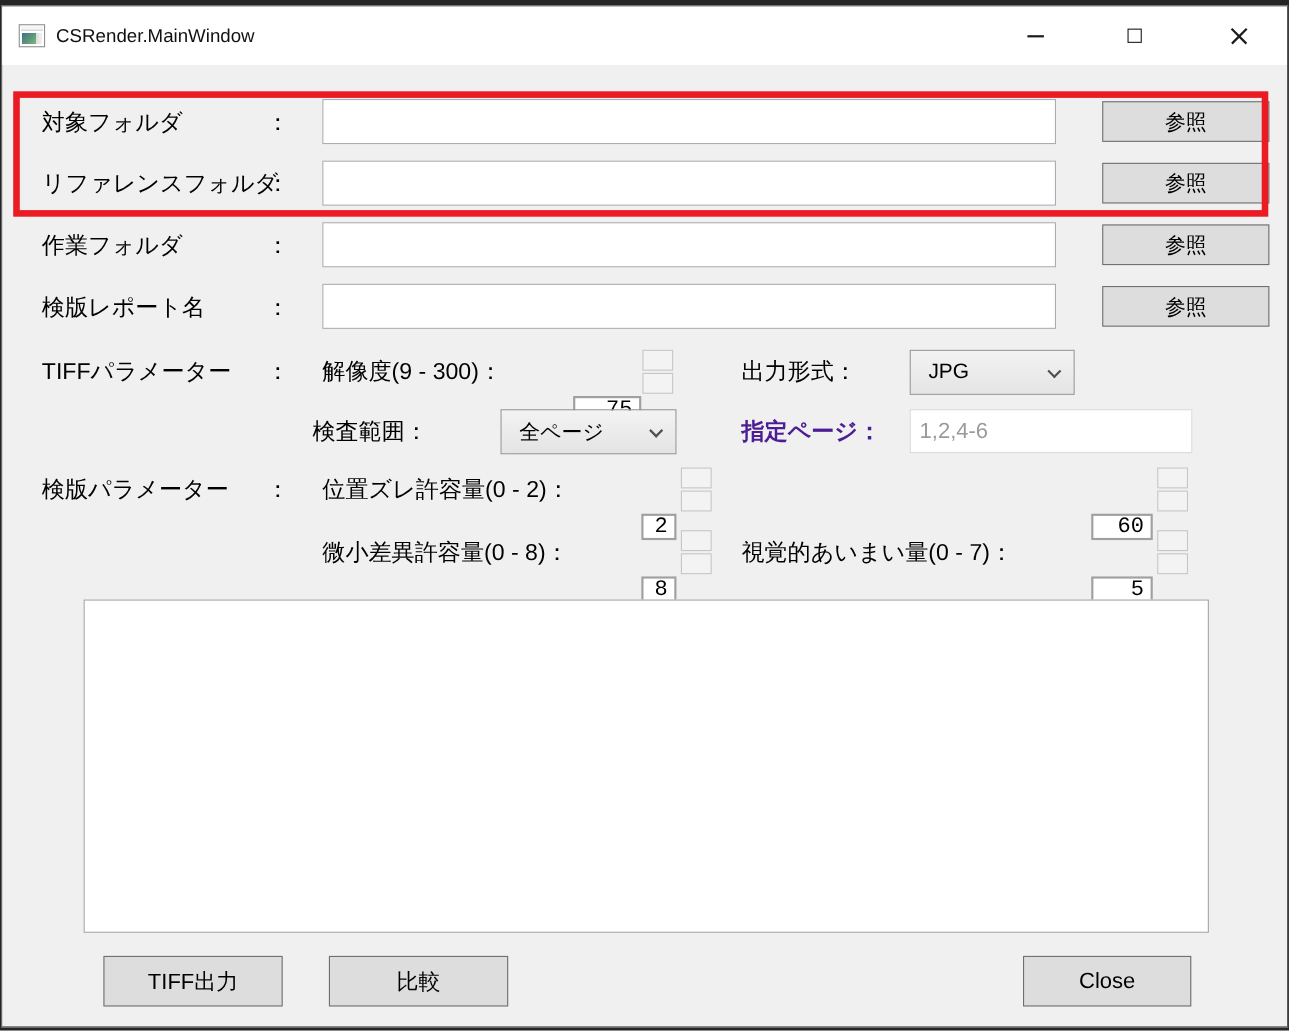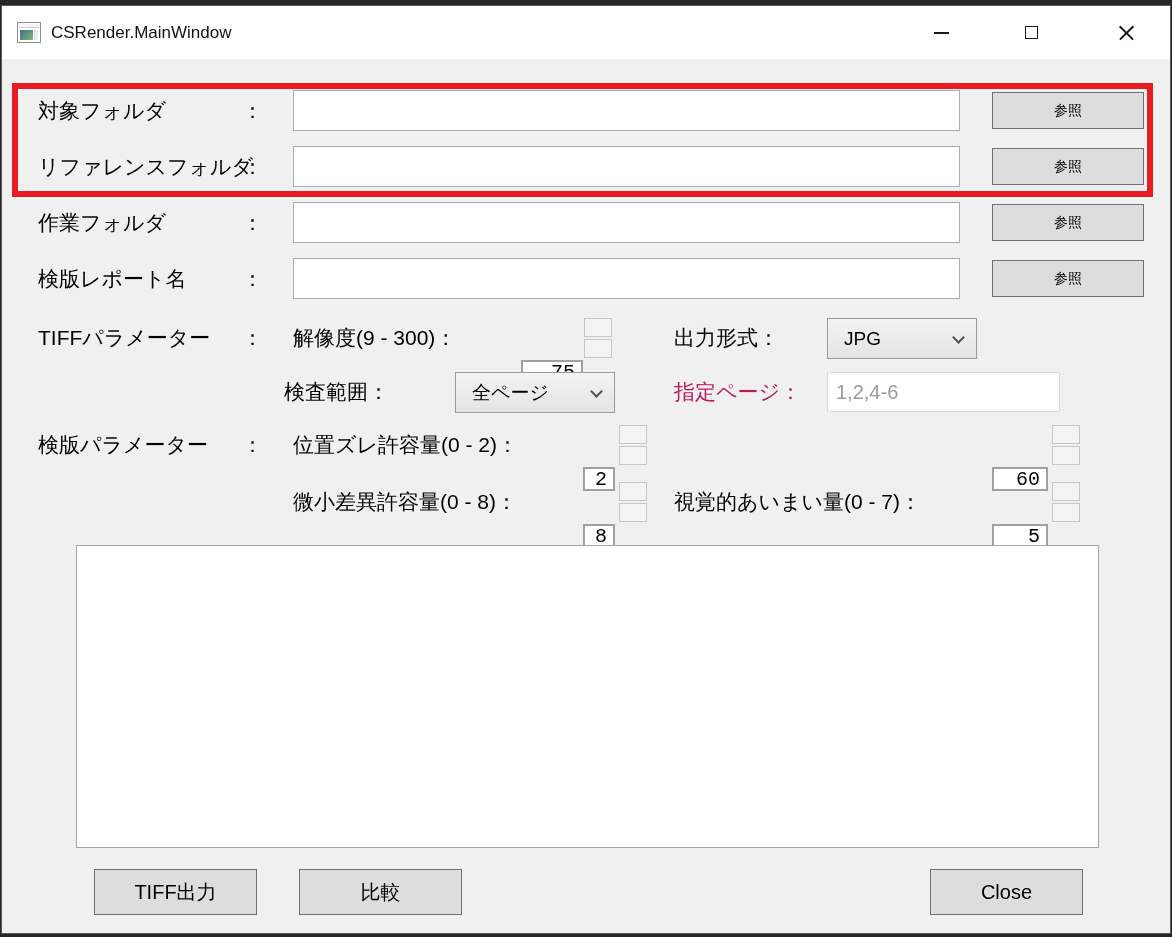"参照" .browse-btn { font-size: 14px -> 19px; margin-left: none -> 10px }
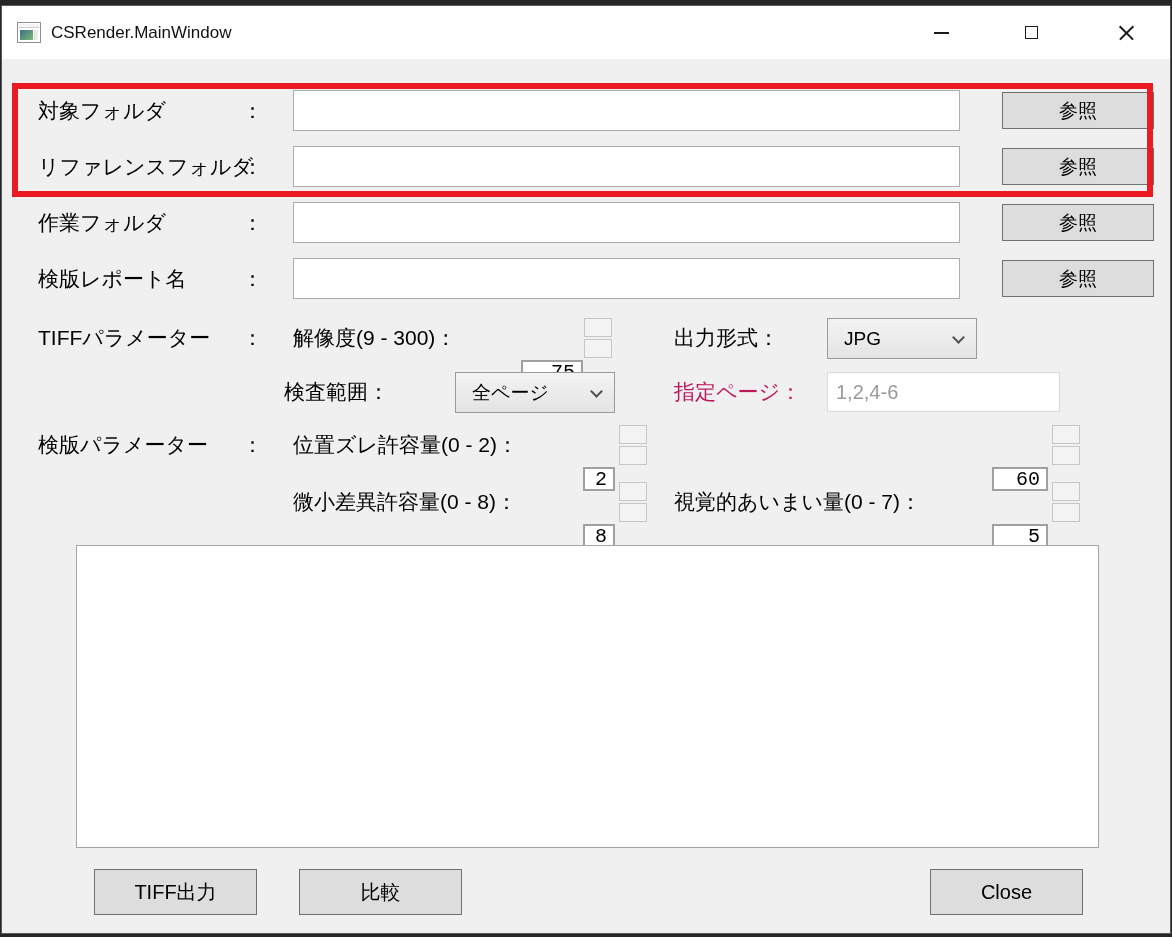"指定ページ：" .lbl.dim { color: #be185d -> #4c1d95; font-weight: none -> bold }
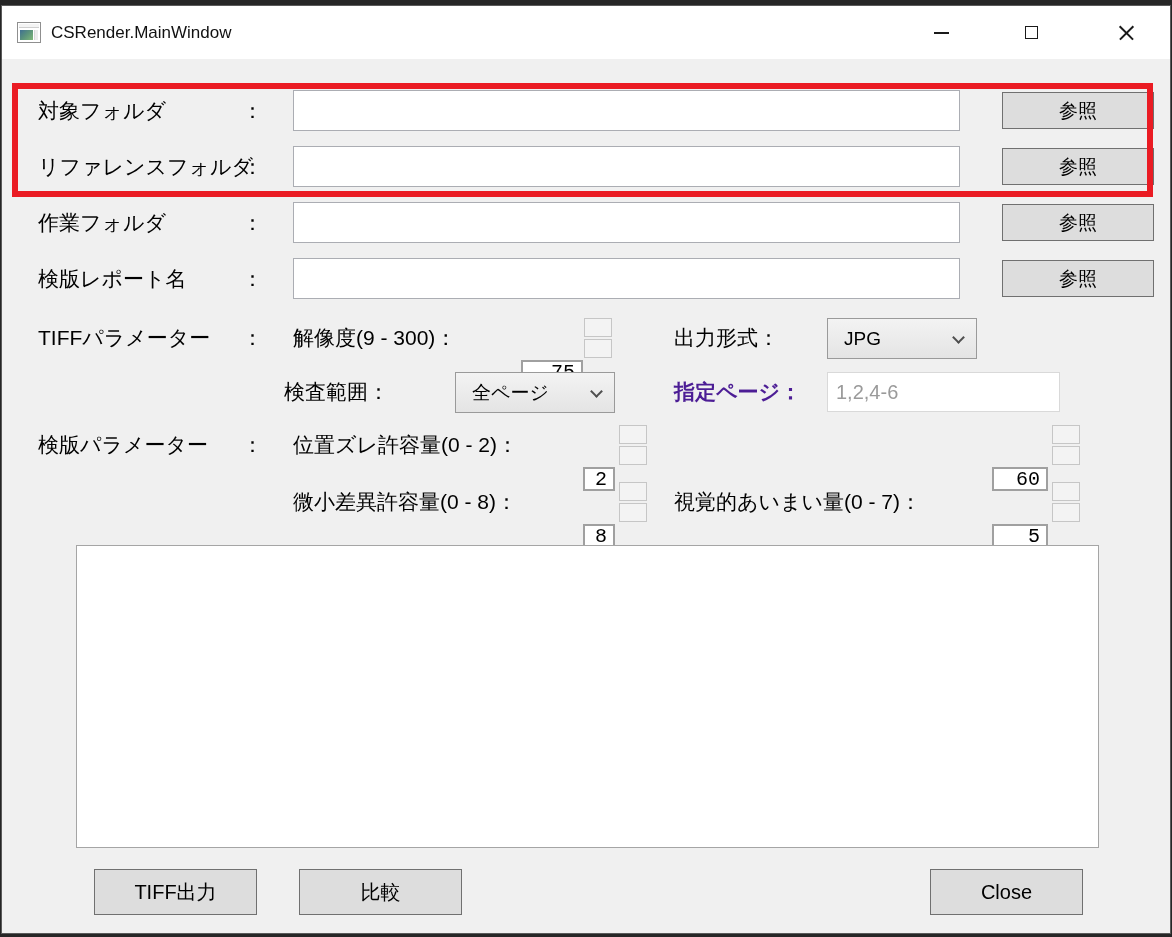"1,2,4-6" input.txt { width: 233px -> 257px }
